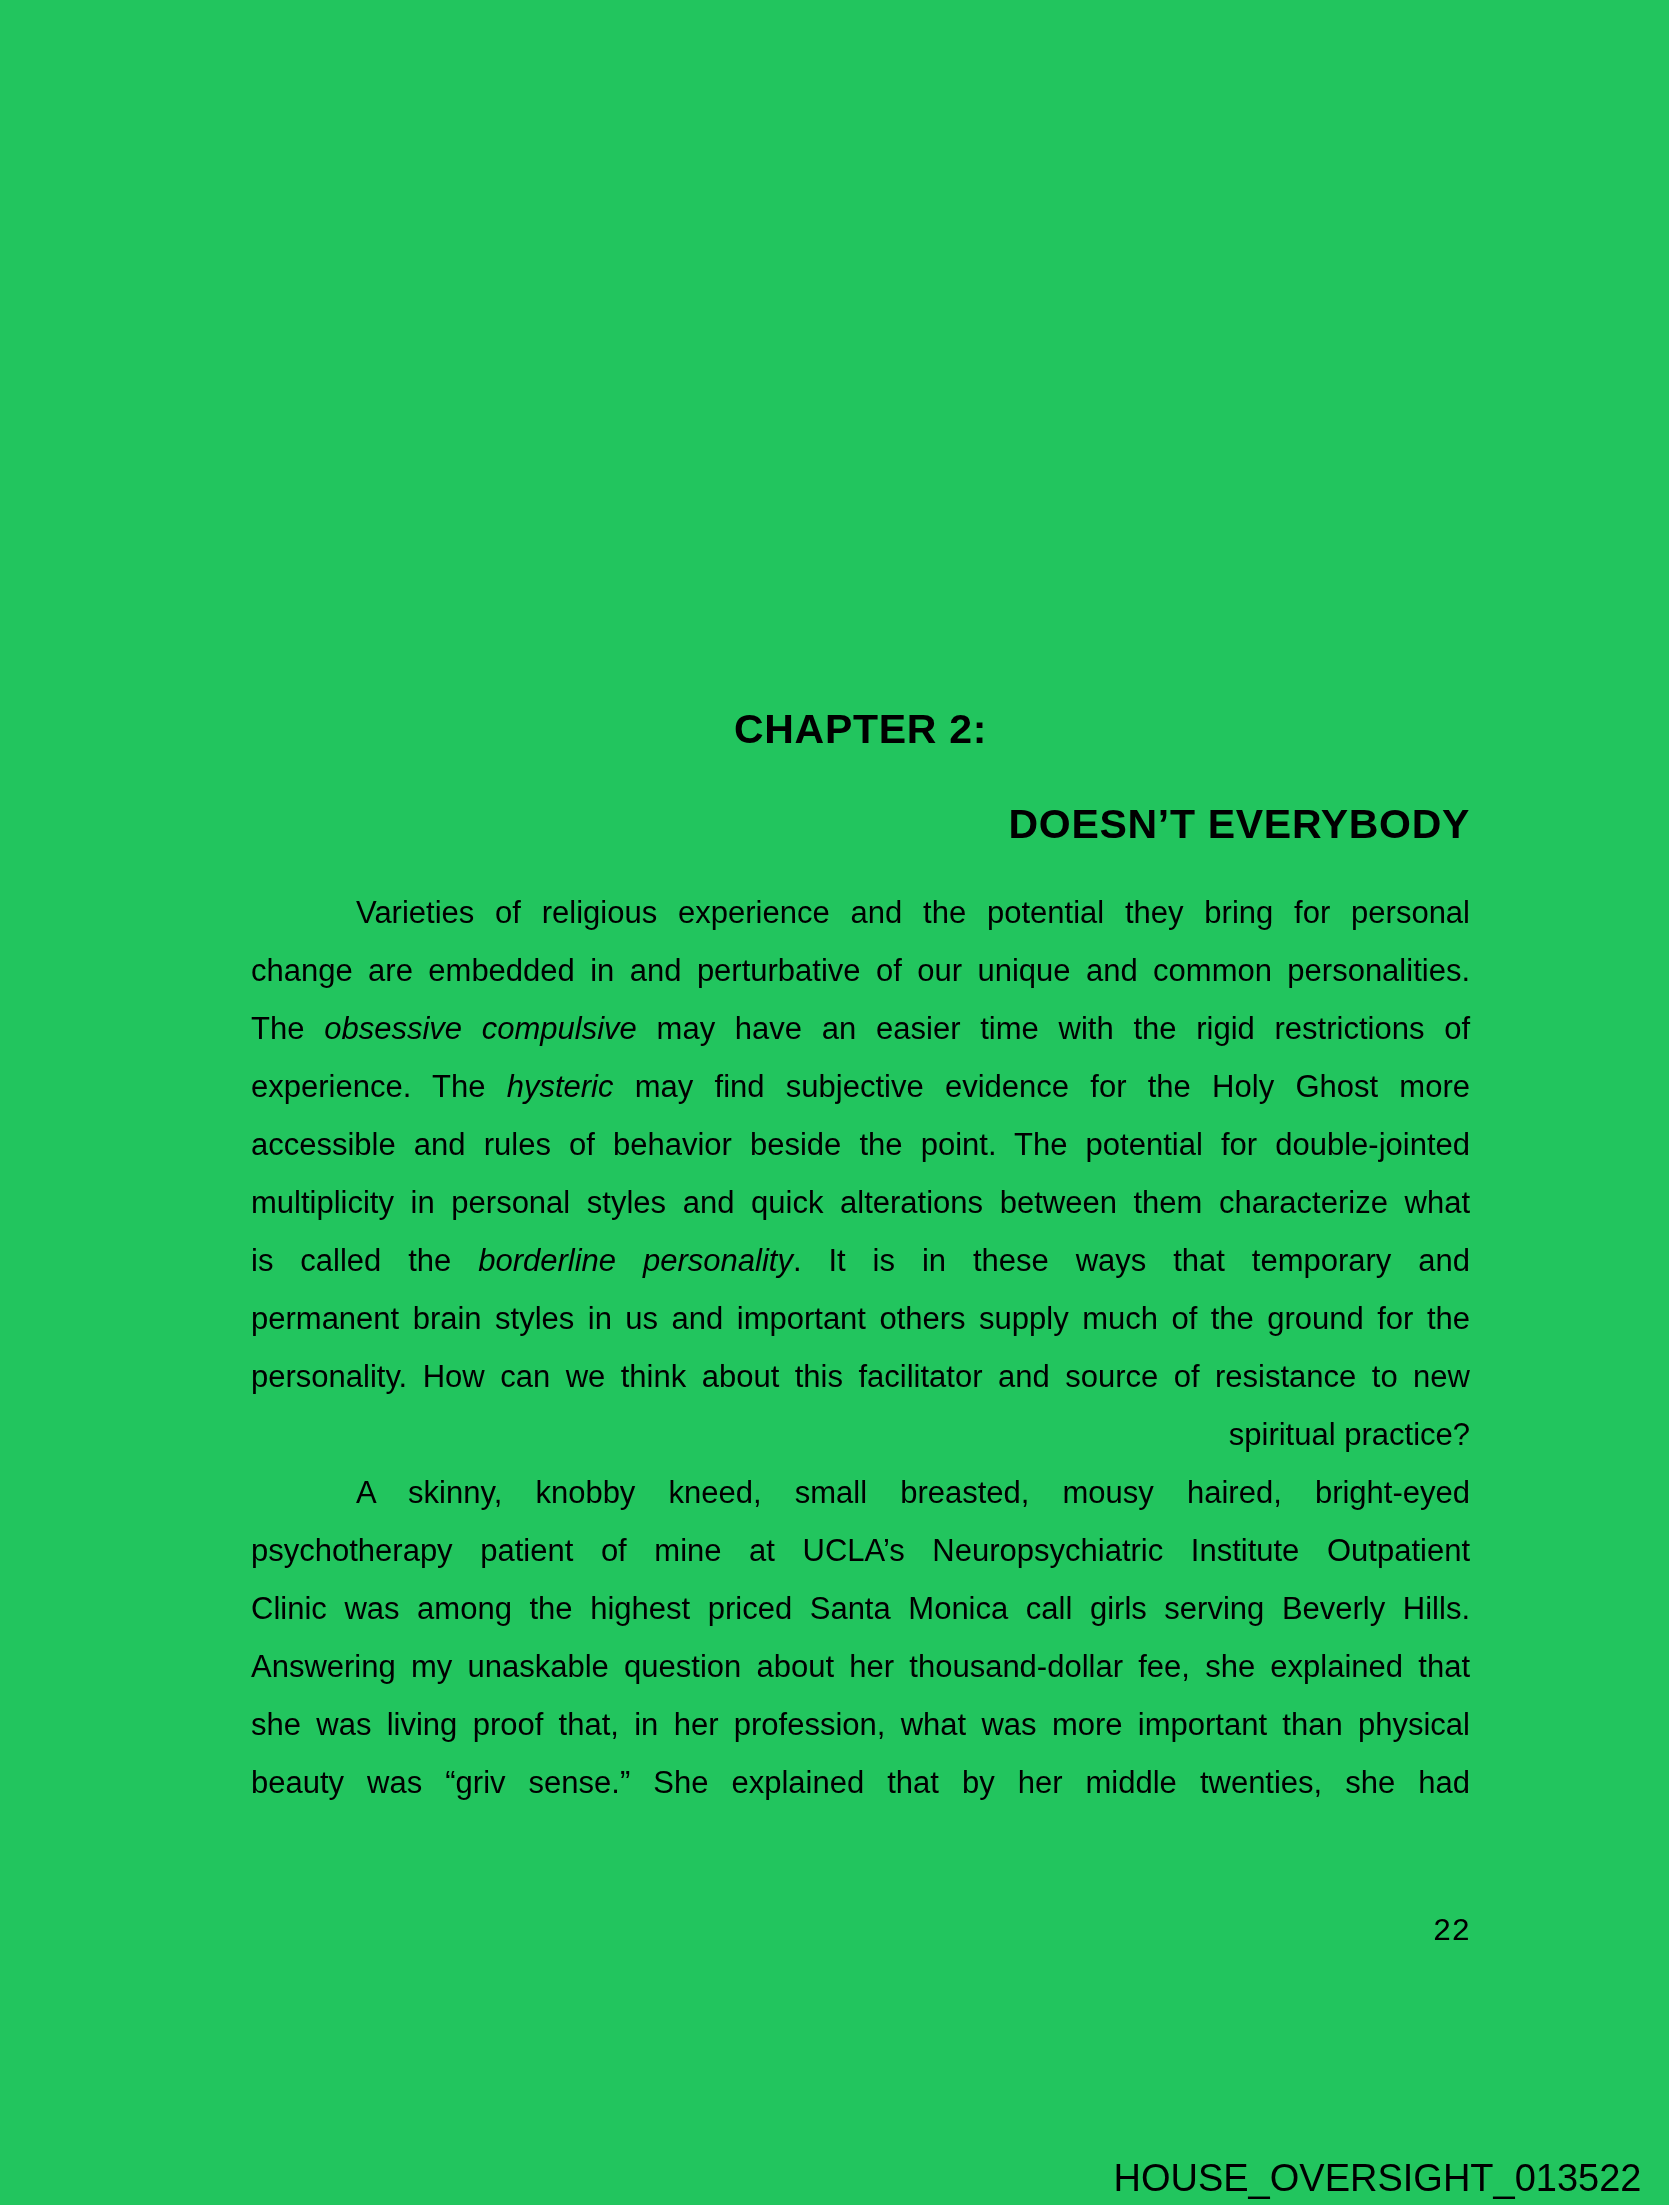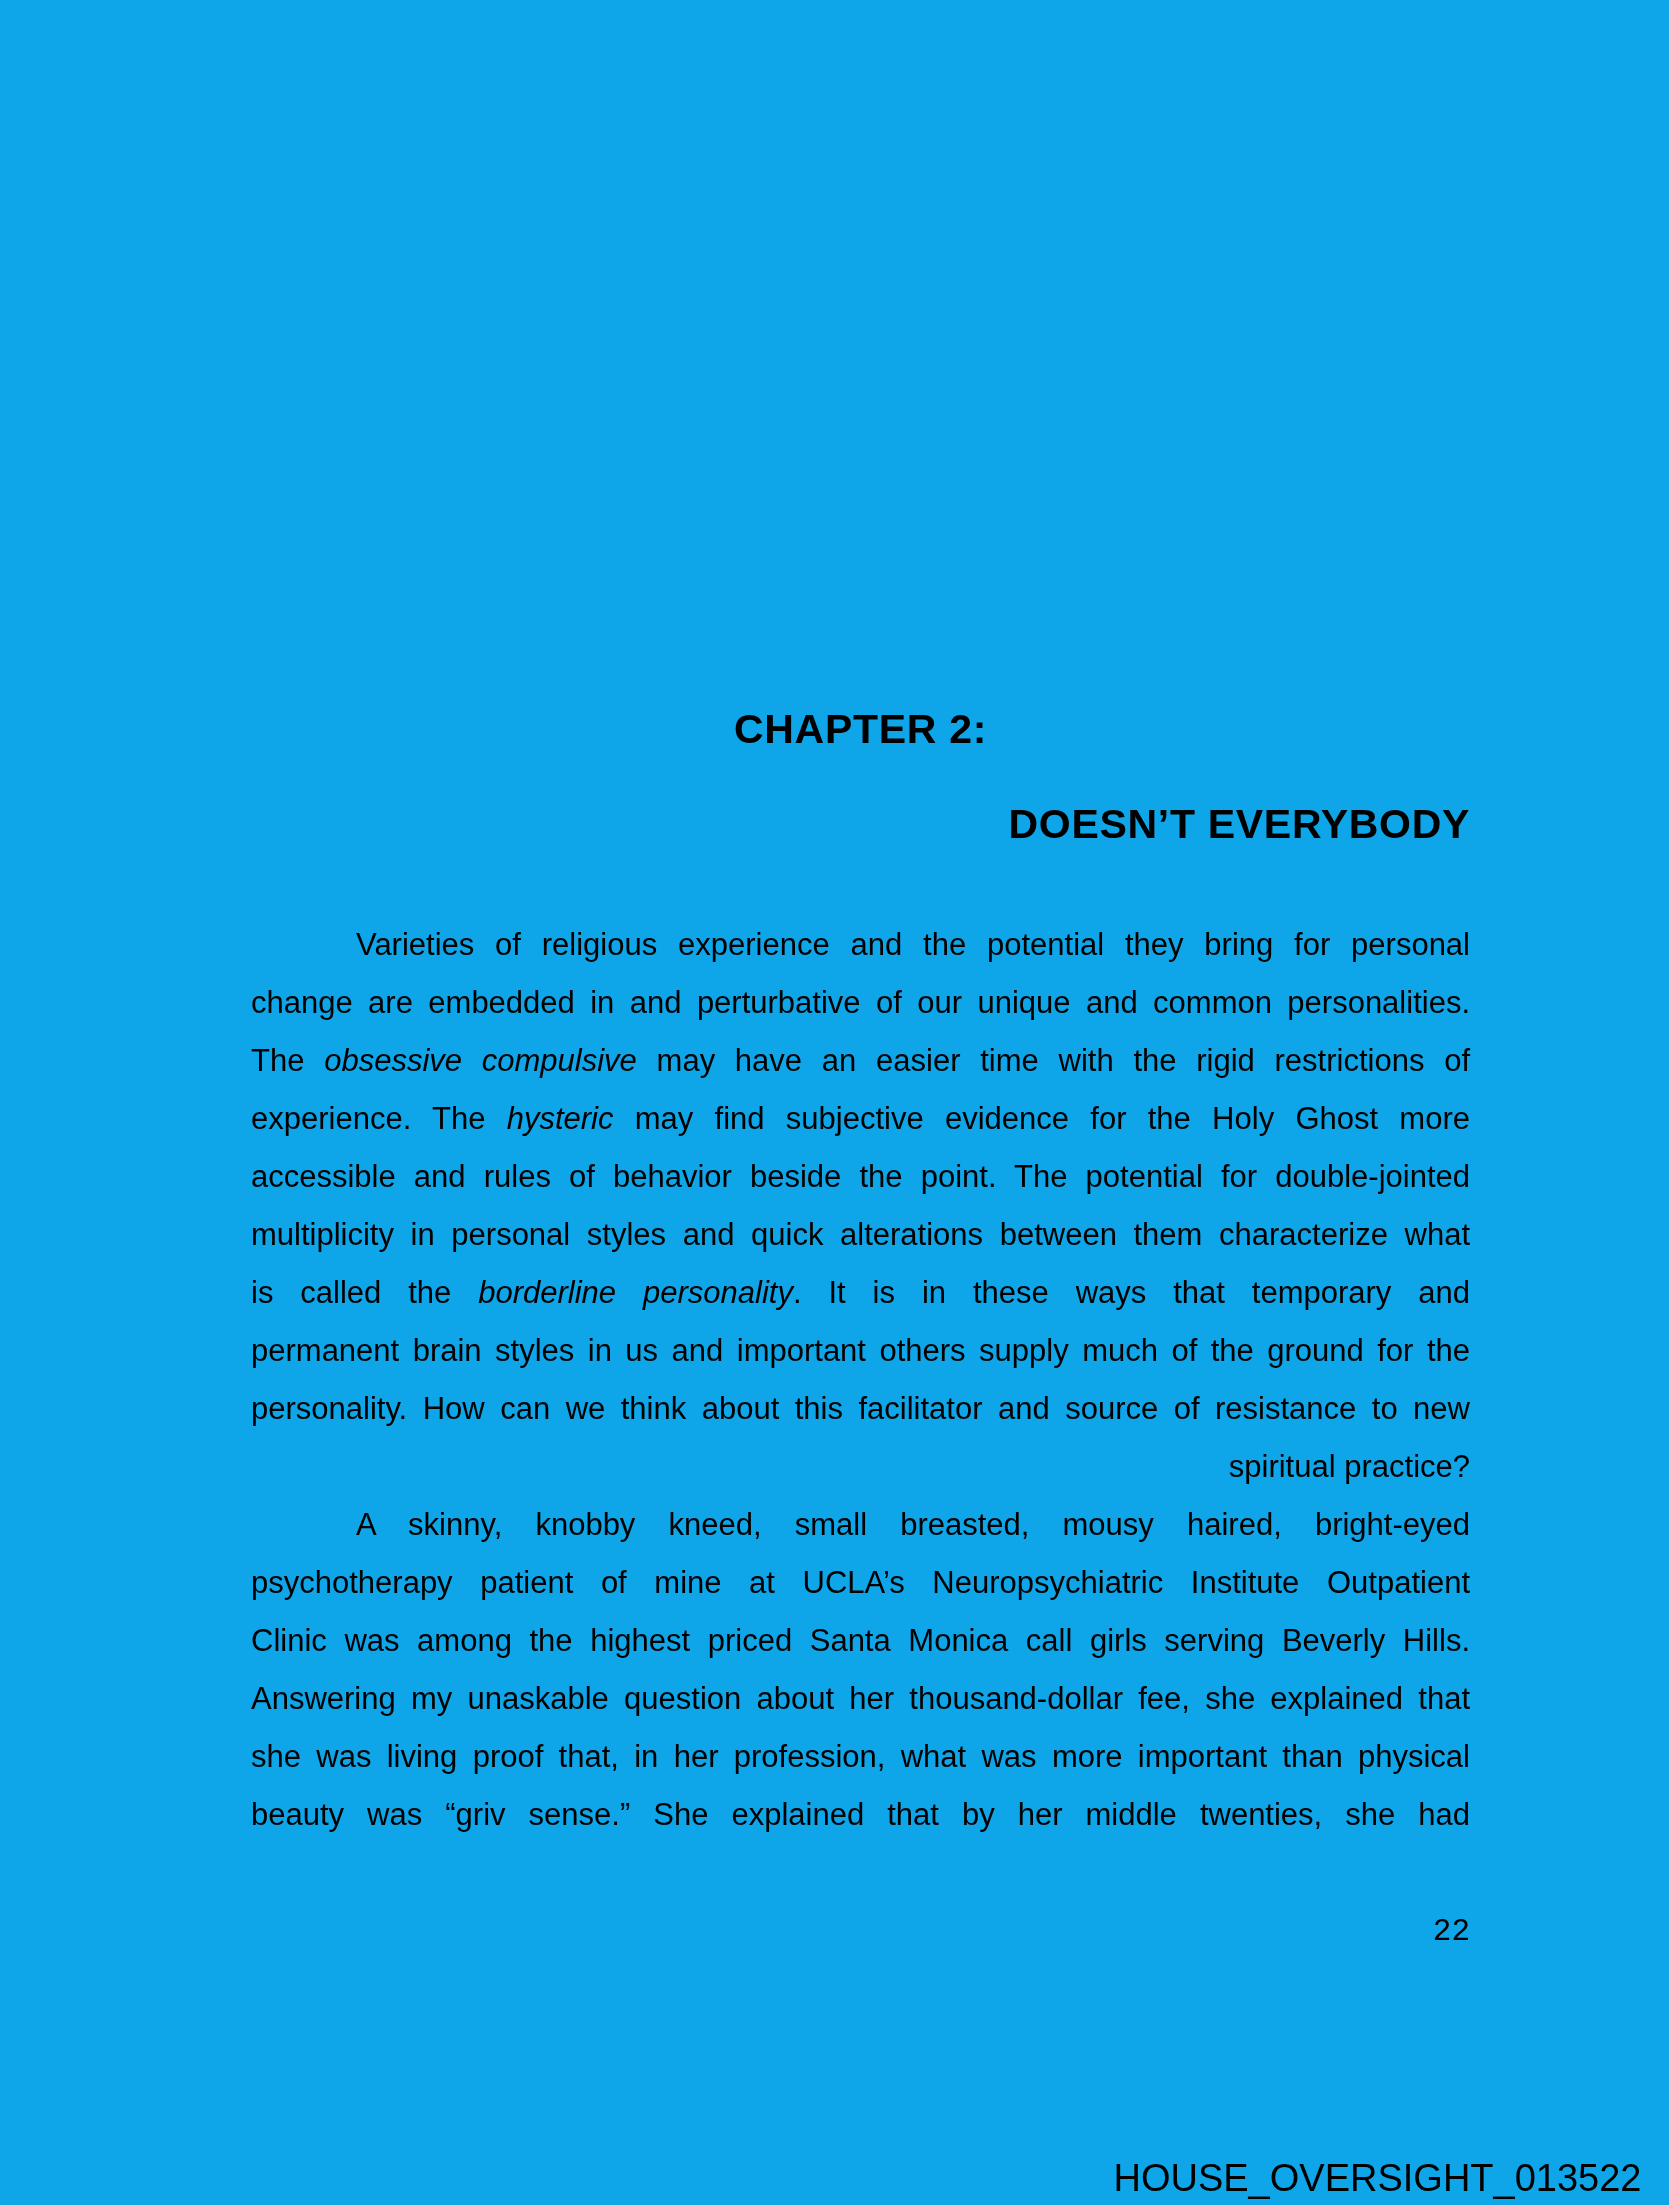"CHAPTER 2:" .page { background: #0ea5e9 -> #22c55e }
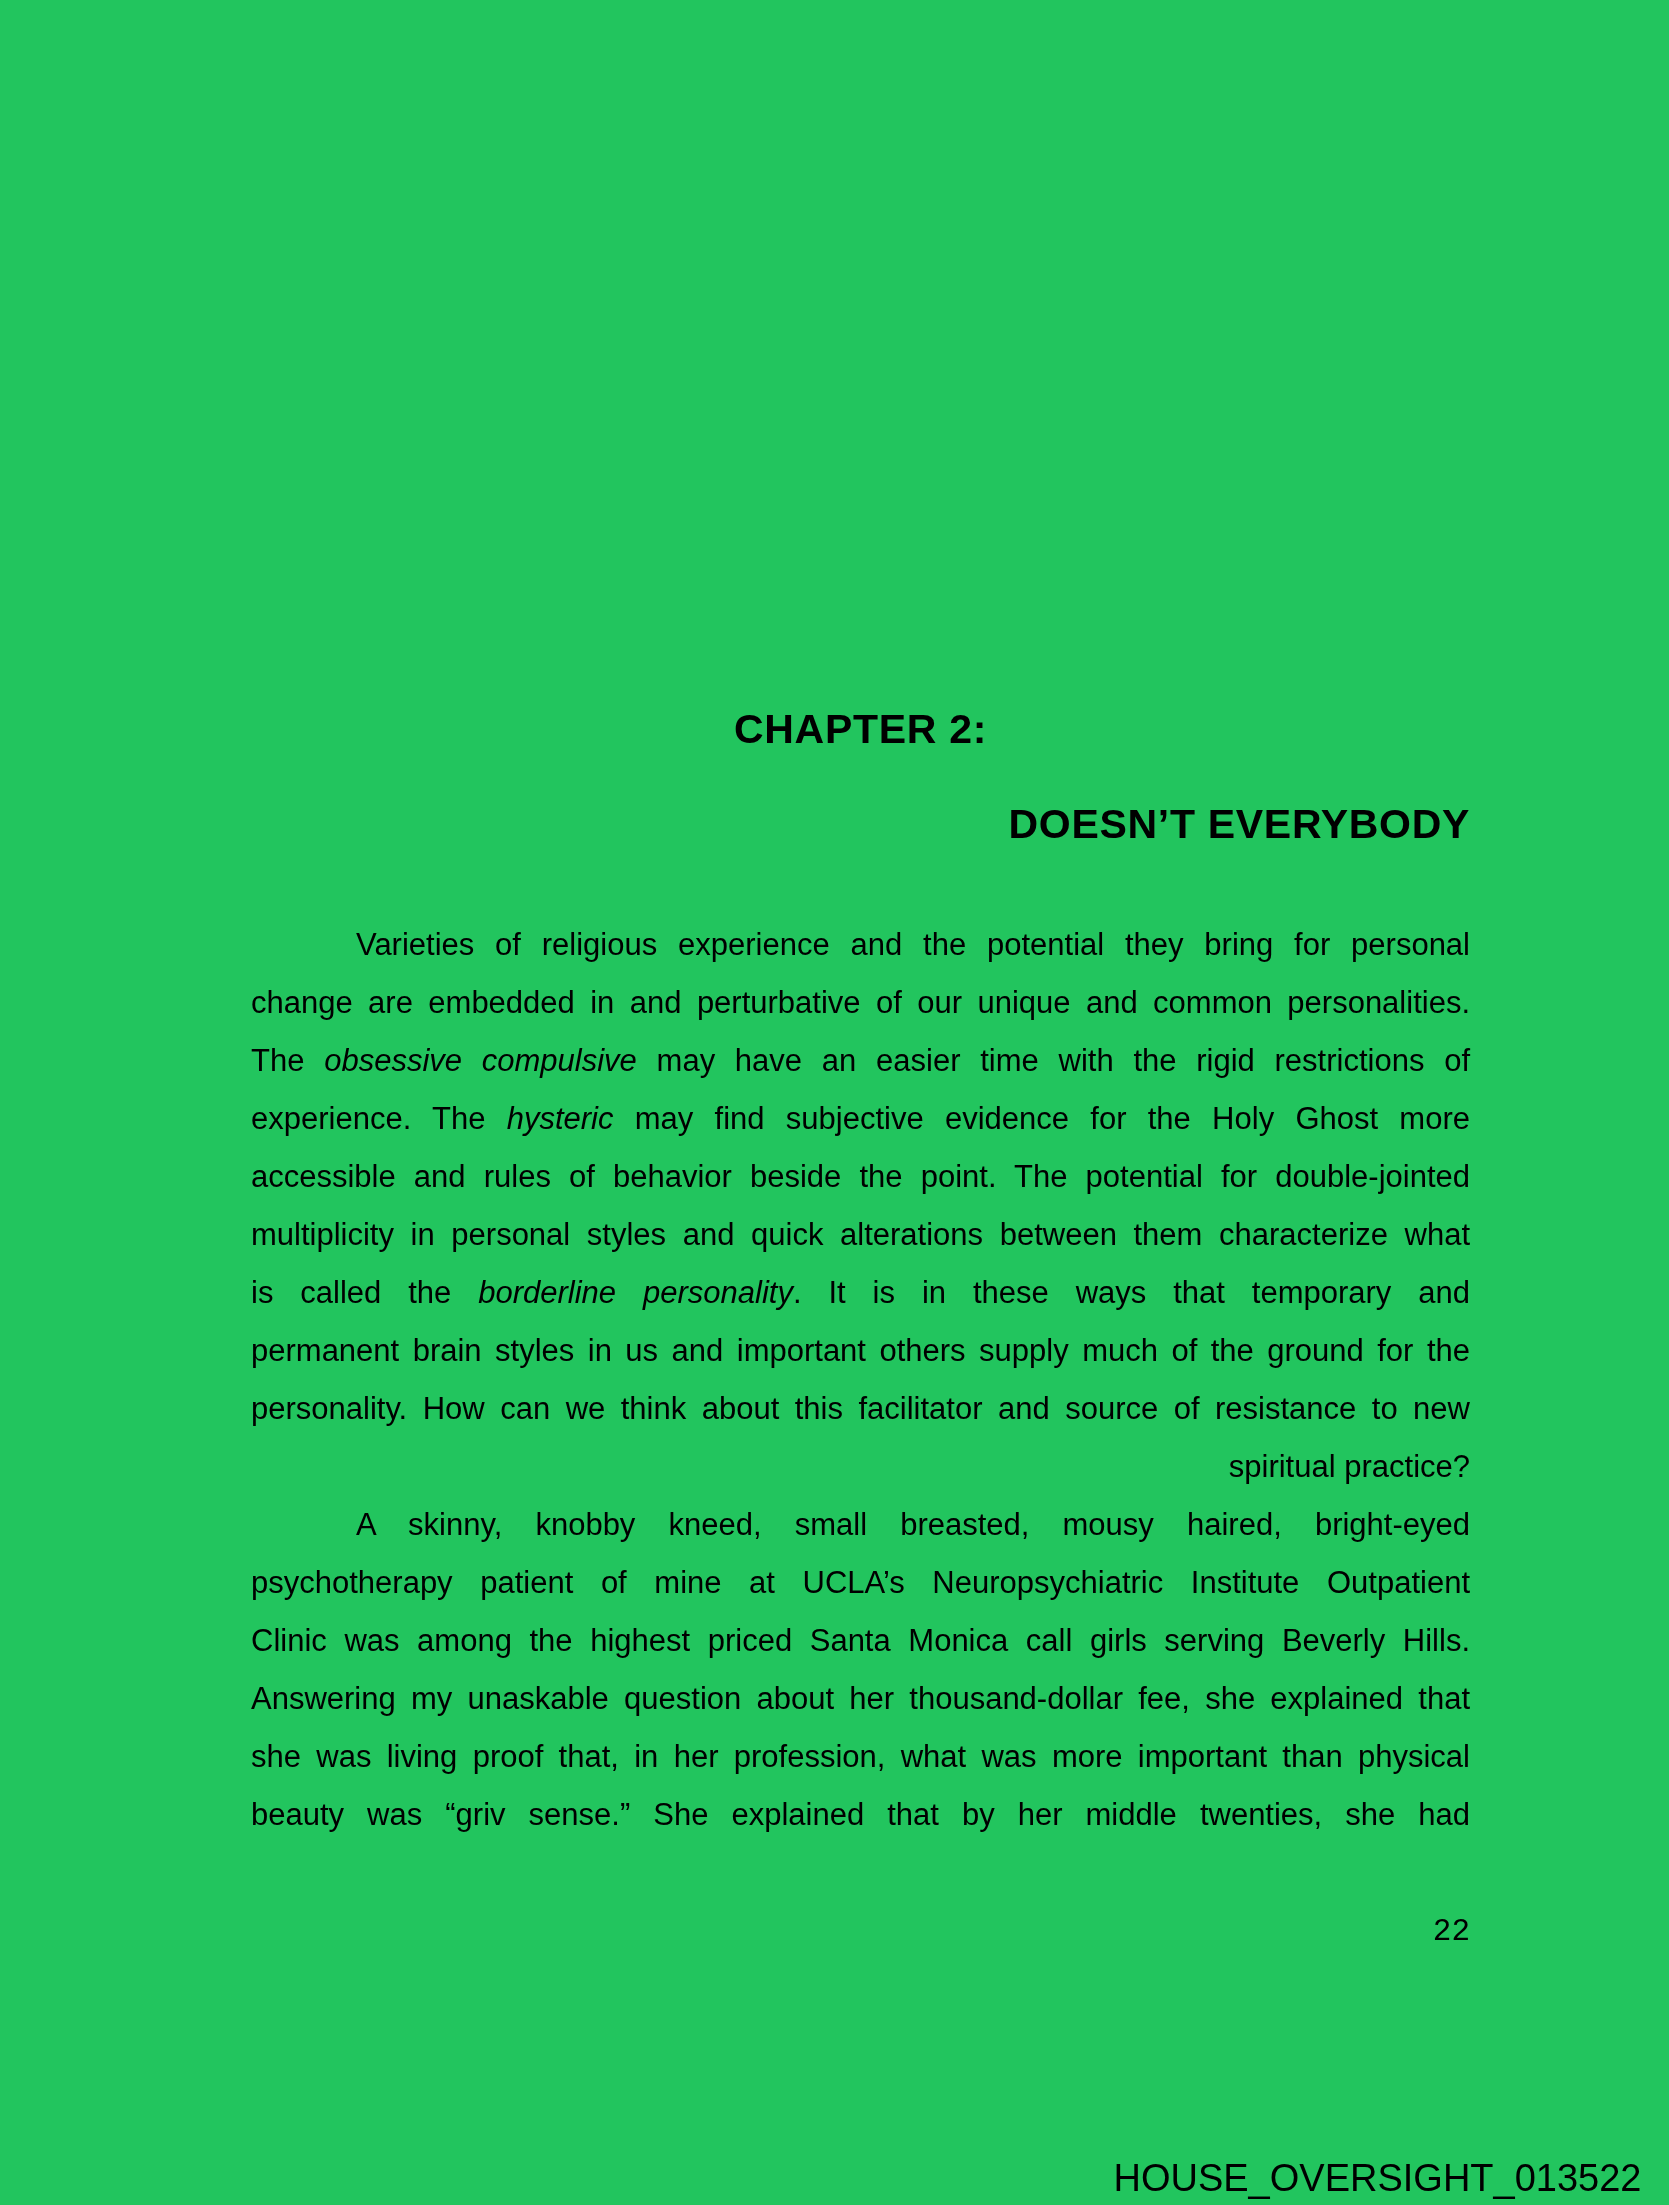"Varieties of religious experience and" .body-text { top: 916px -> 884px }
